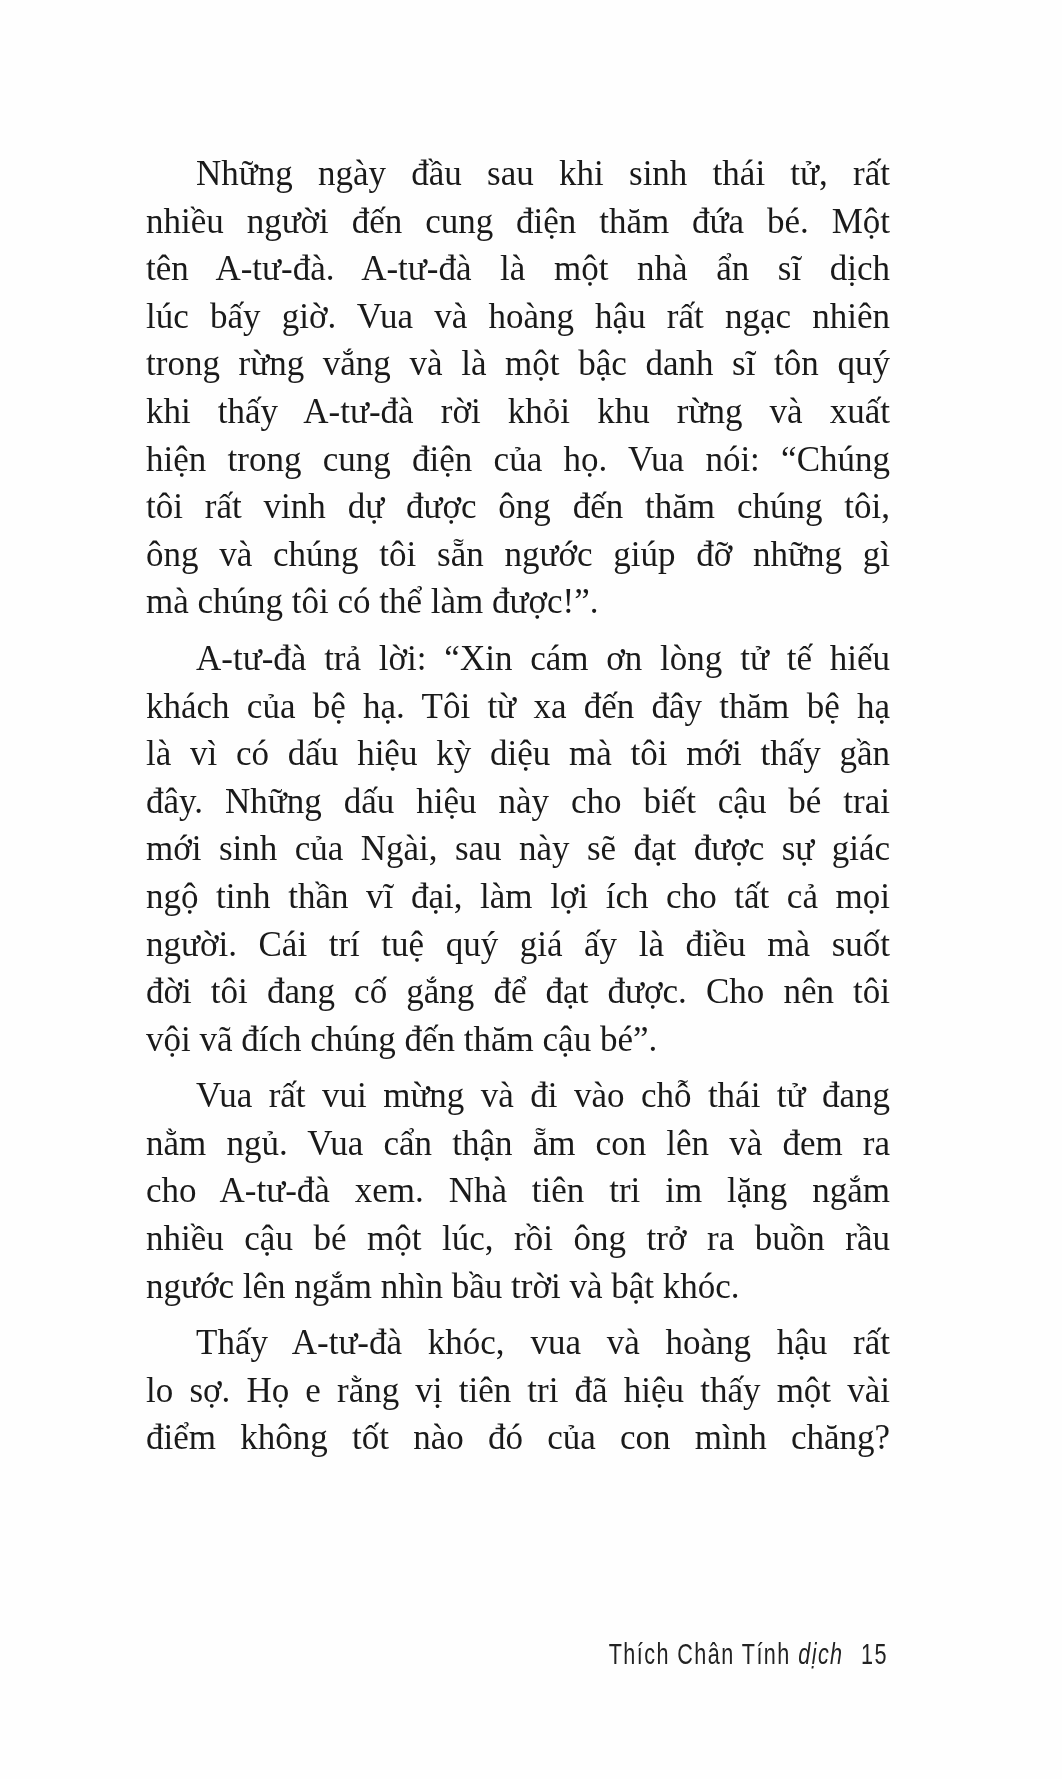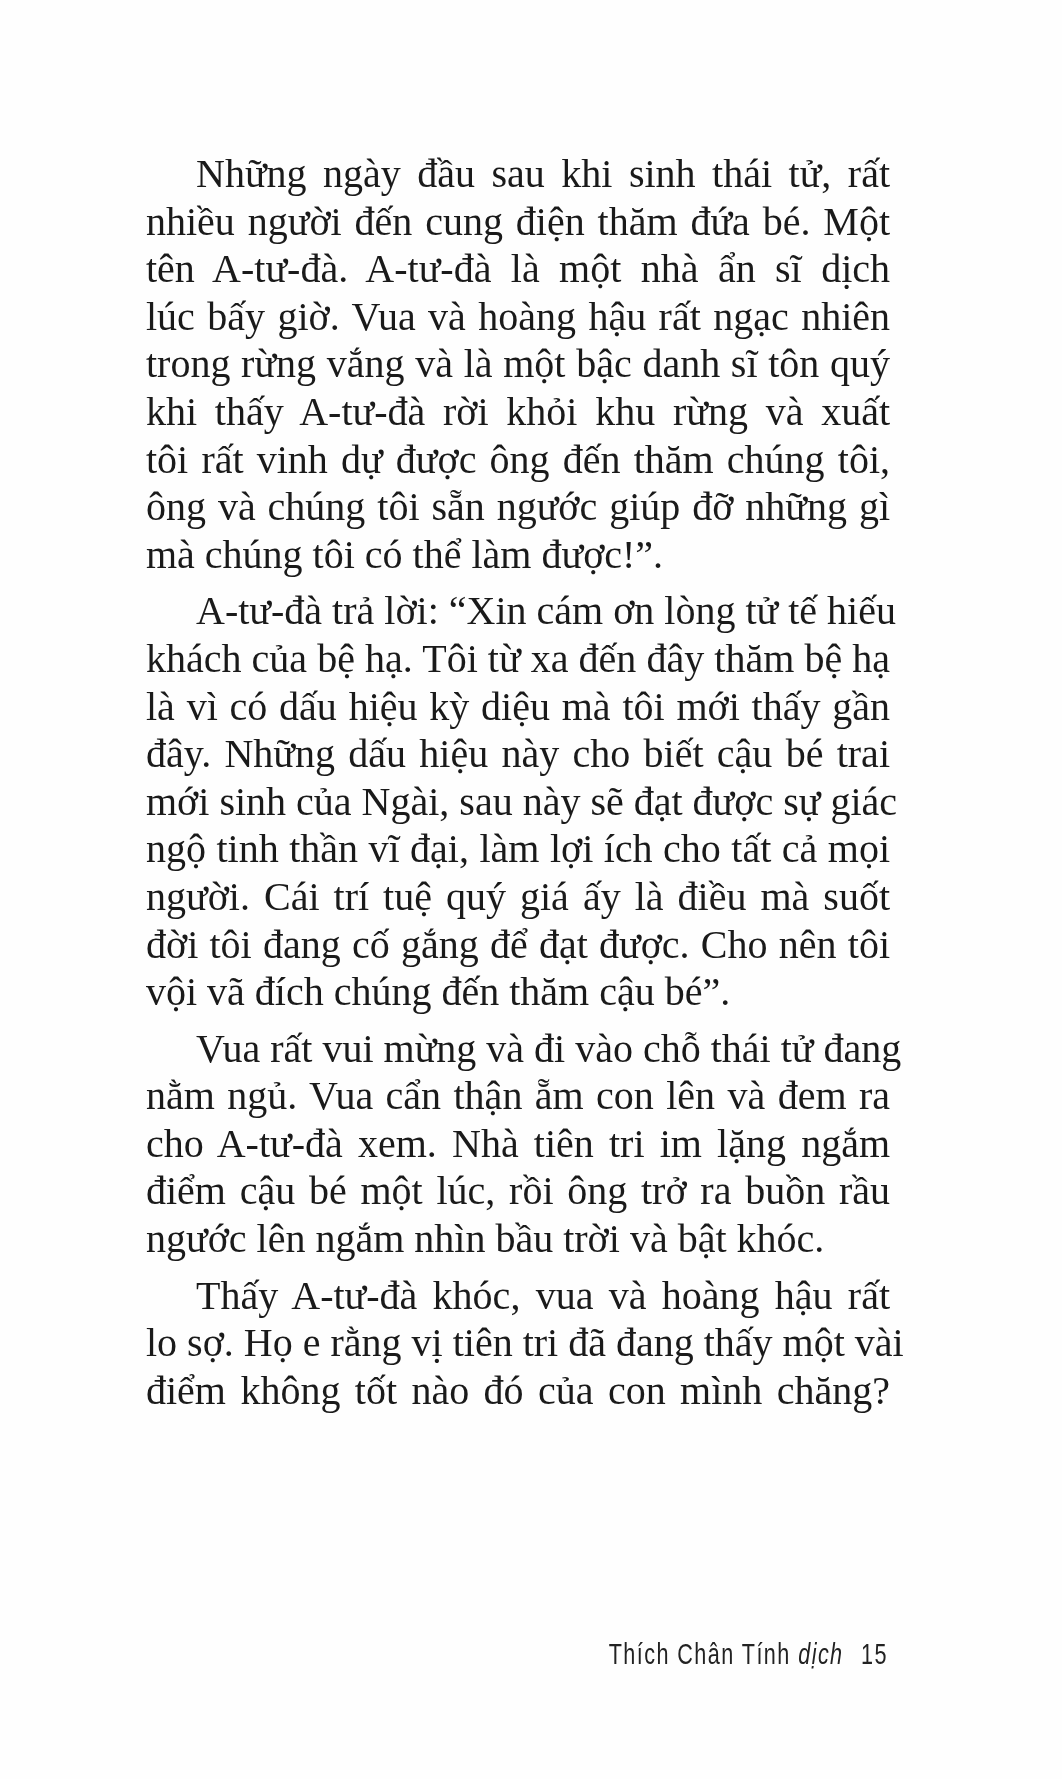"Những ngày đầu sau khi" .page-body { font-size: 40px -> 35px }
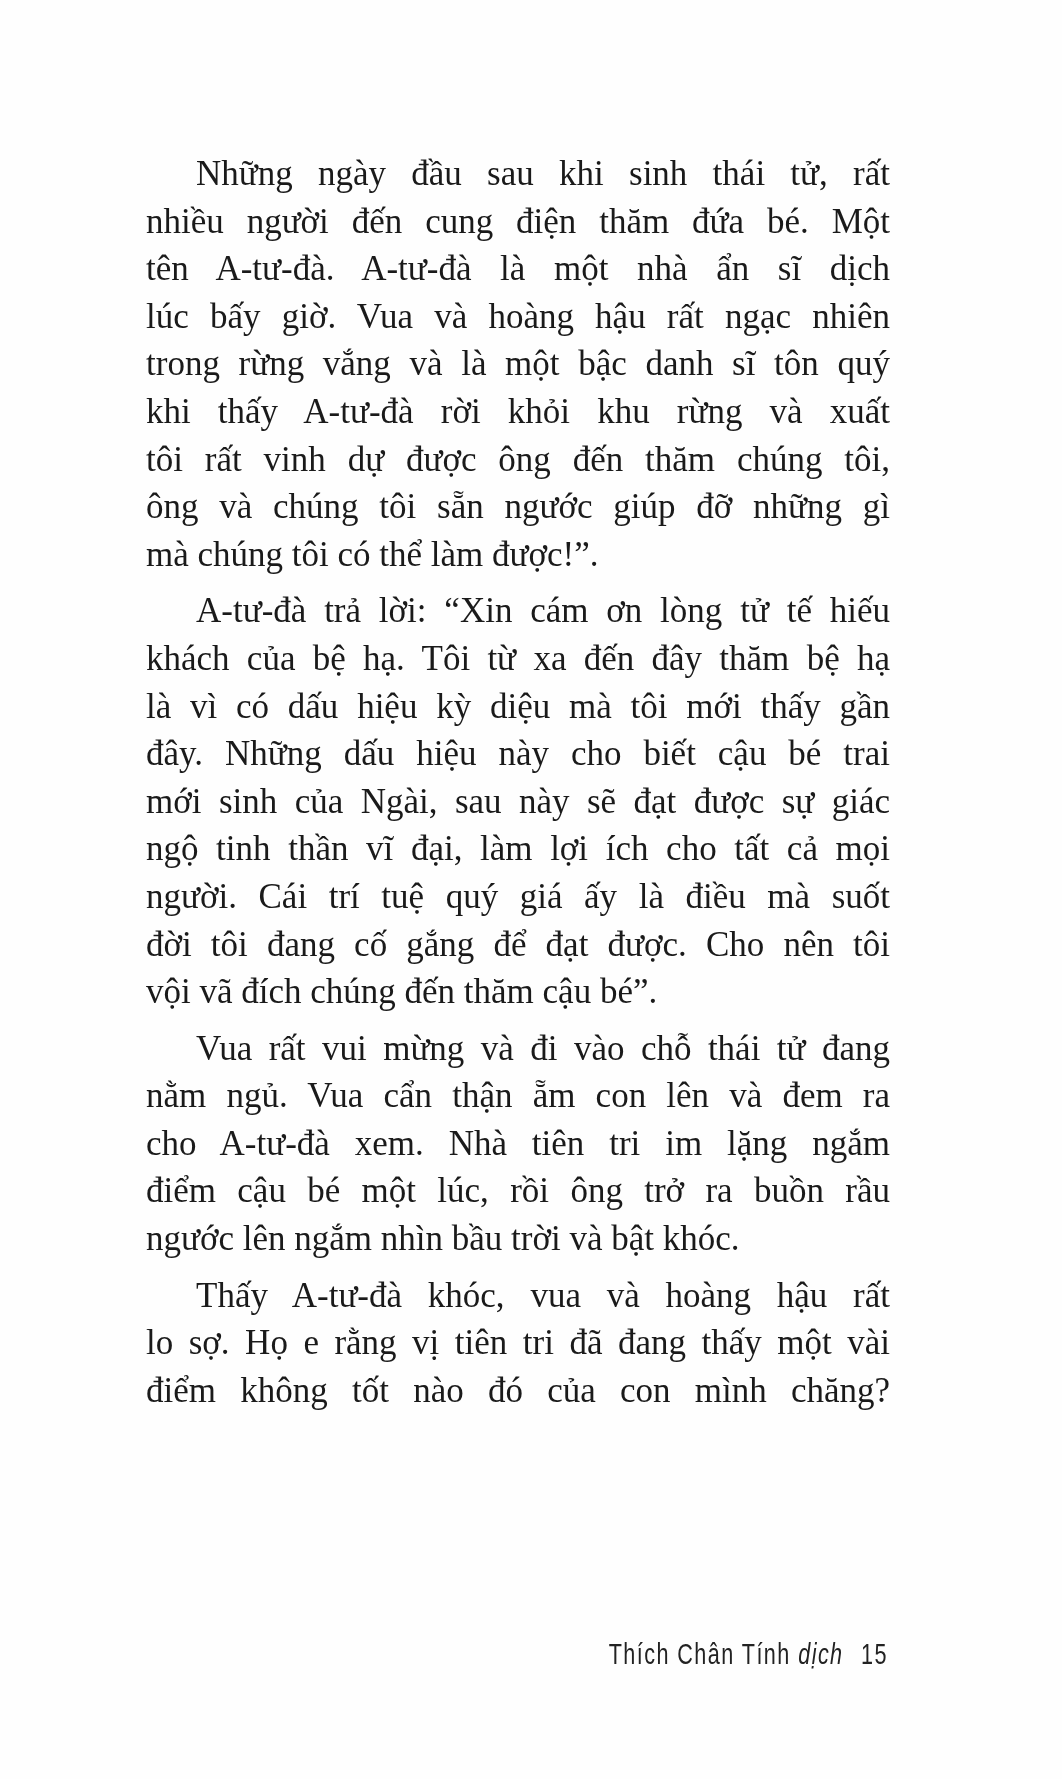"hiện trong cung điện của" span.line { html: none -> <span>hiện trong cung điện của họ. Vua nói: “Chúng</span> }
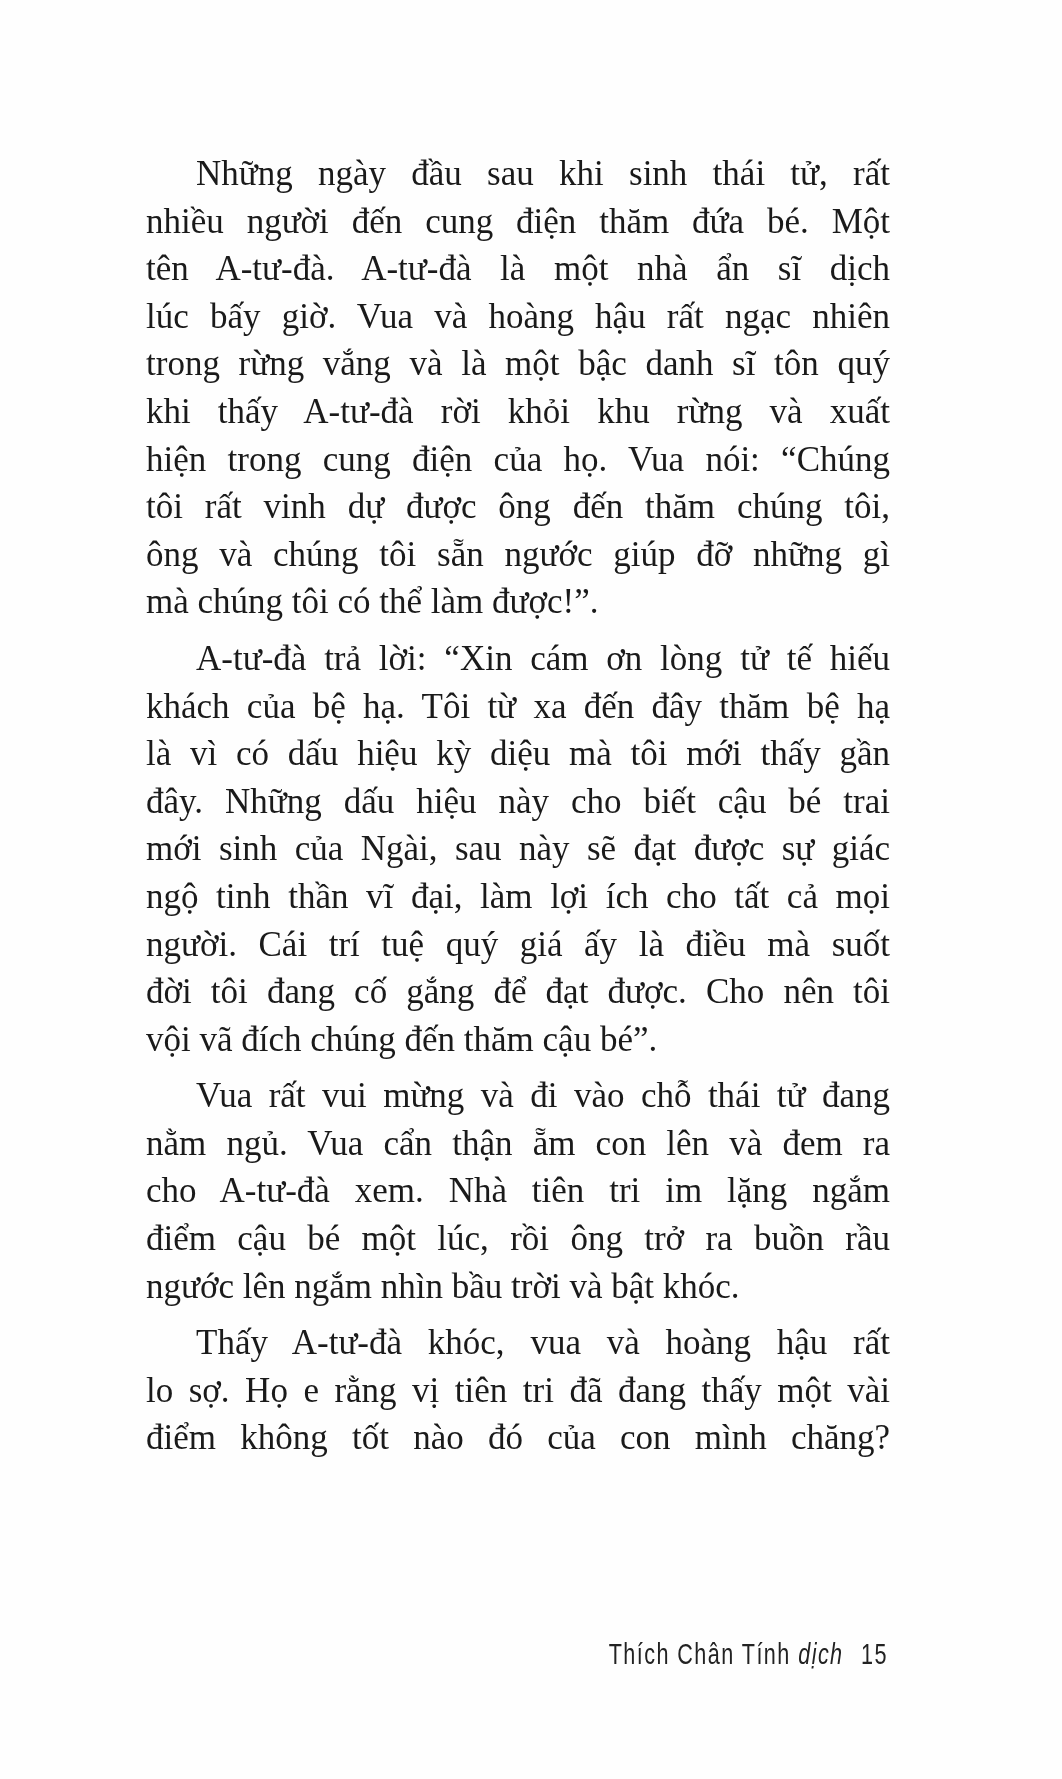"điểm cậu bé một lúc," span.line { text: điểm -> nhiều }
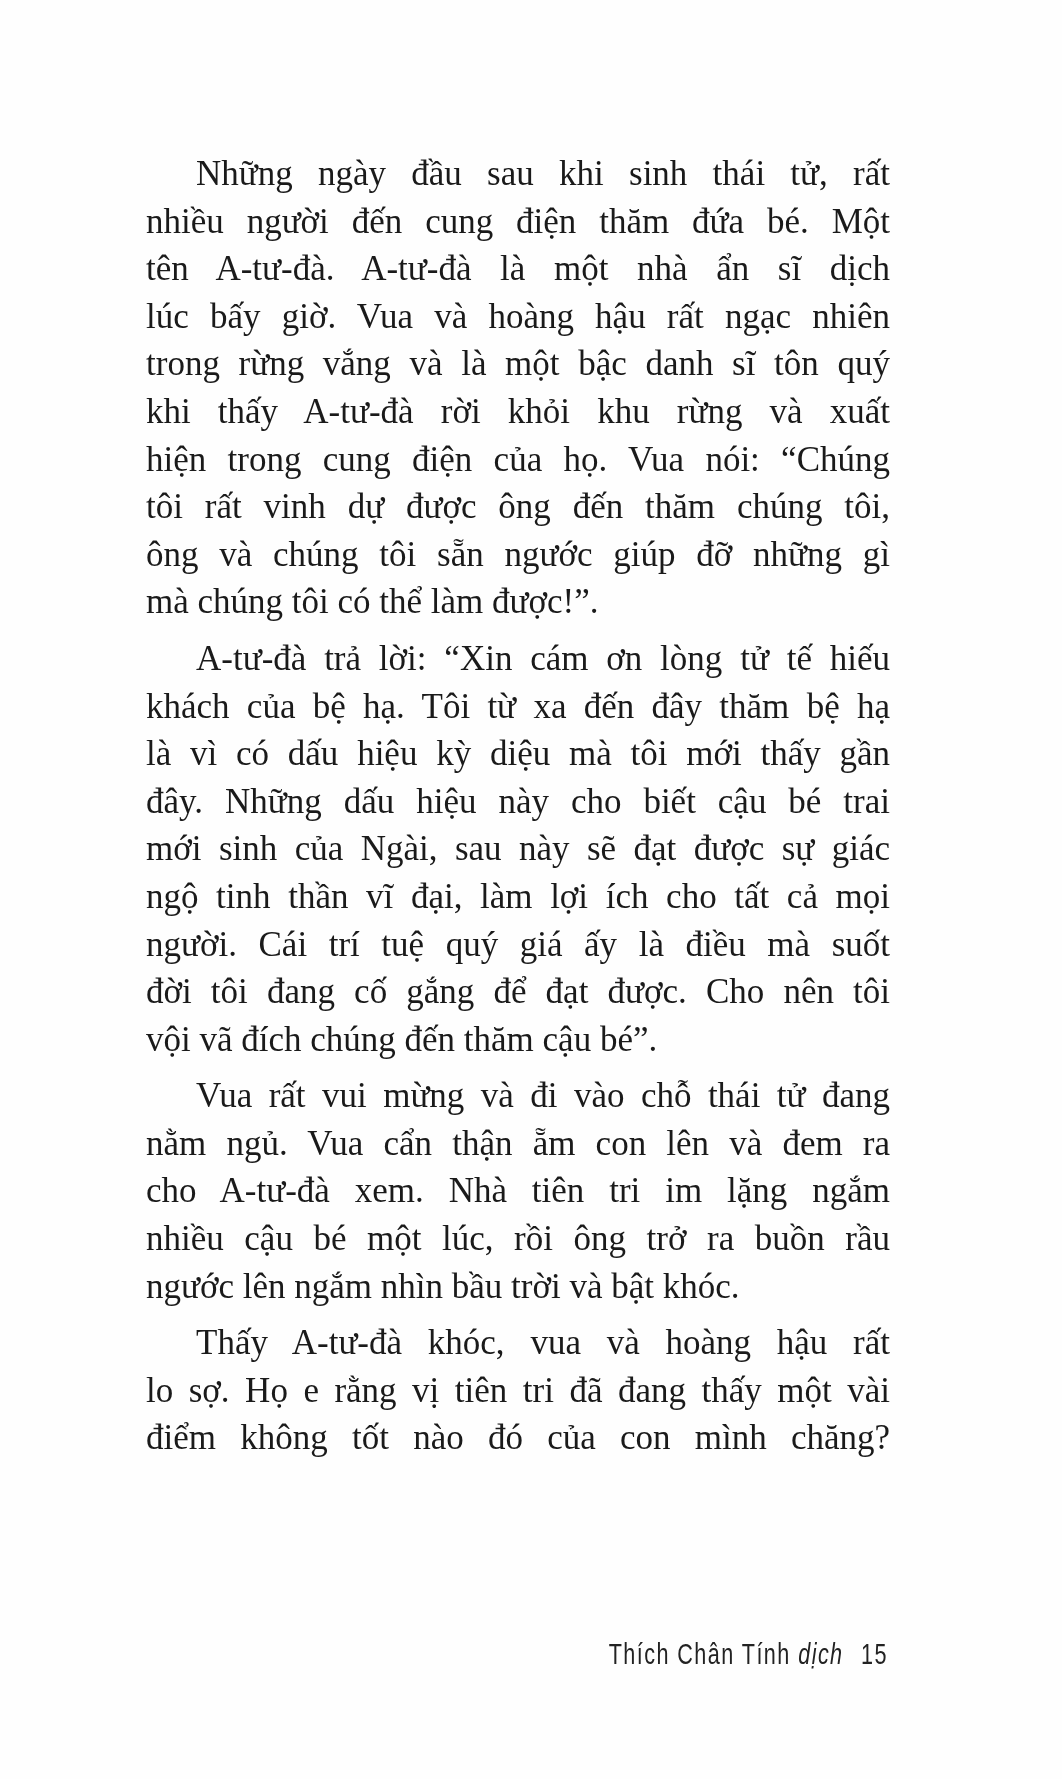"lo sợ. Họ e rằng" span.line { text: đang -> hiệu }
